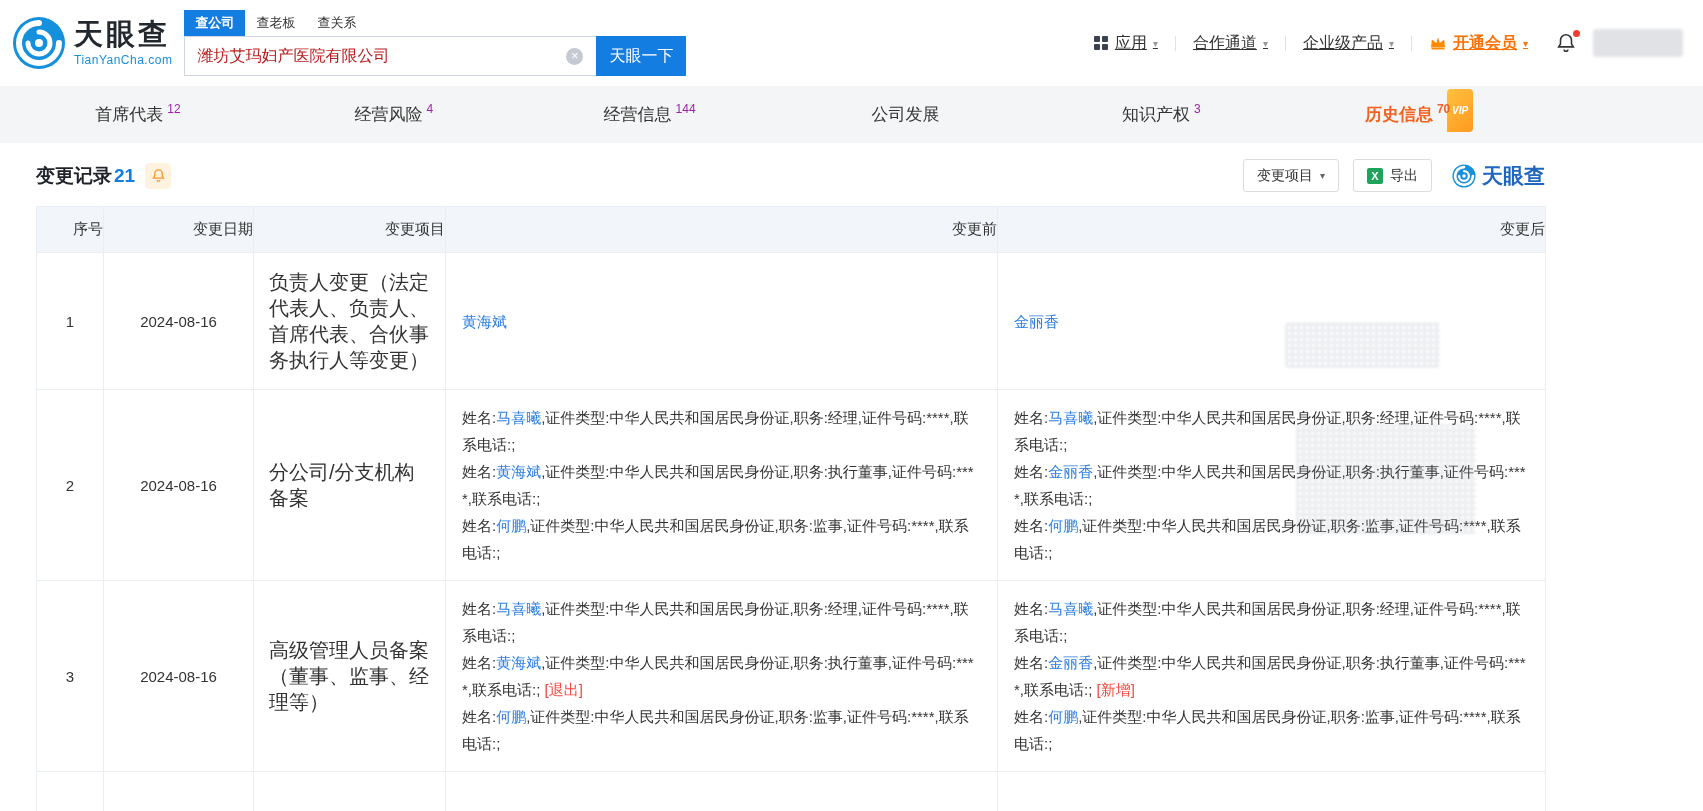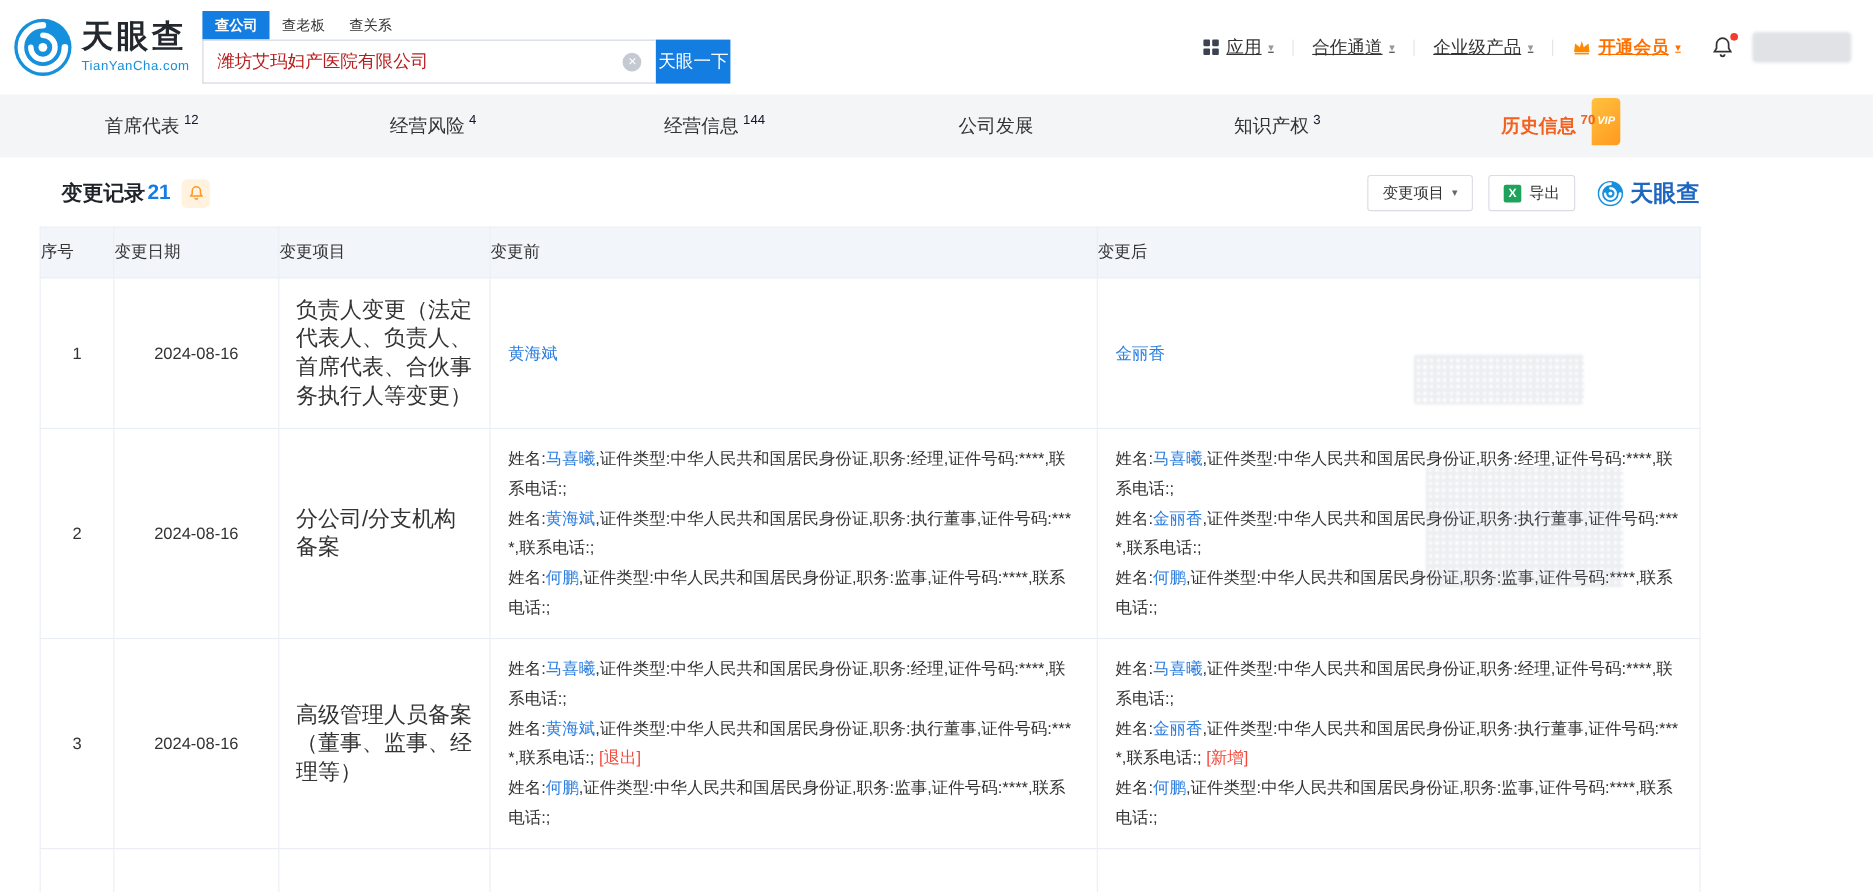"天眼一下" .search-btn { width: 68px -> 90px }
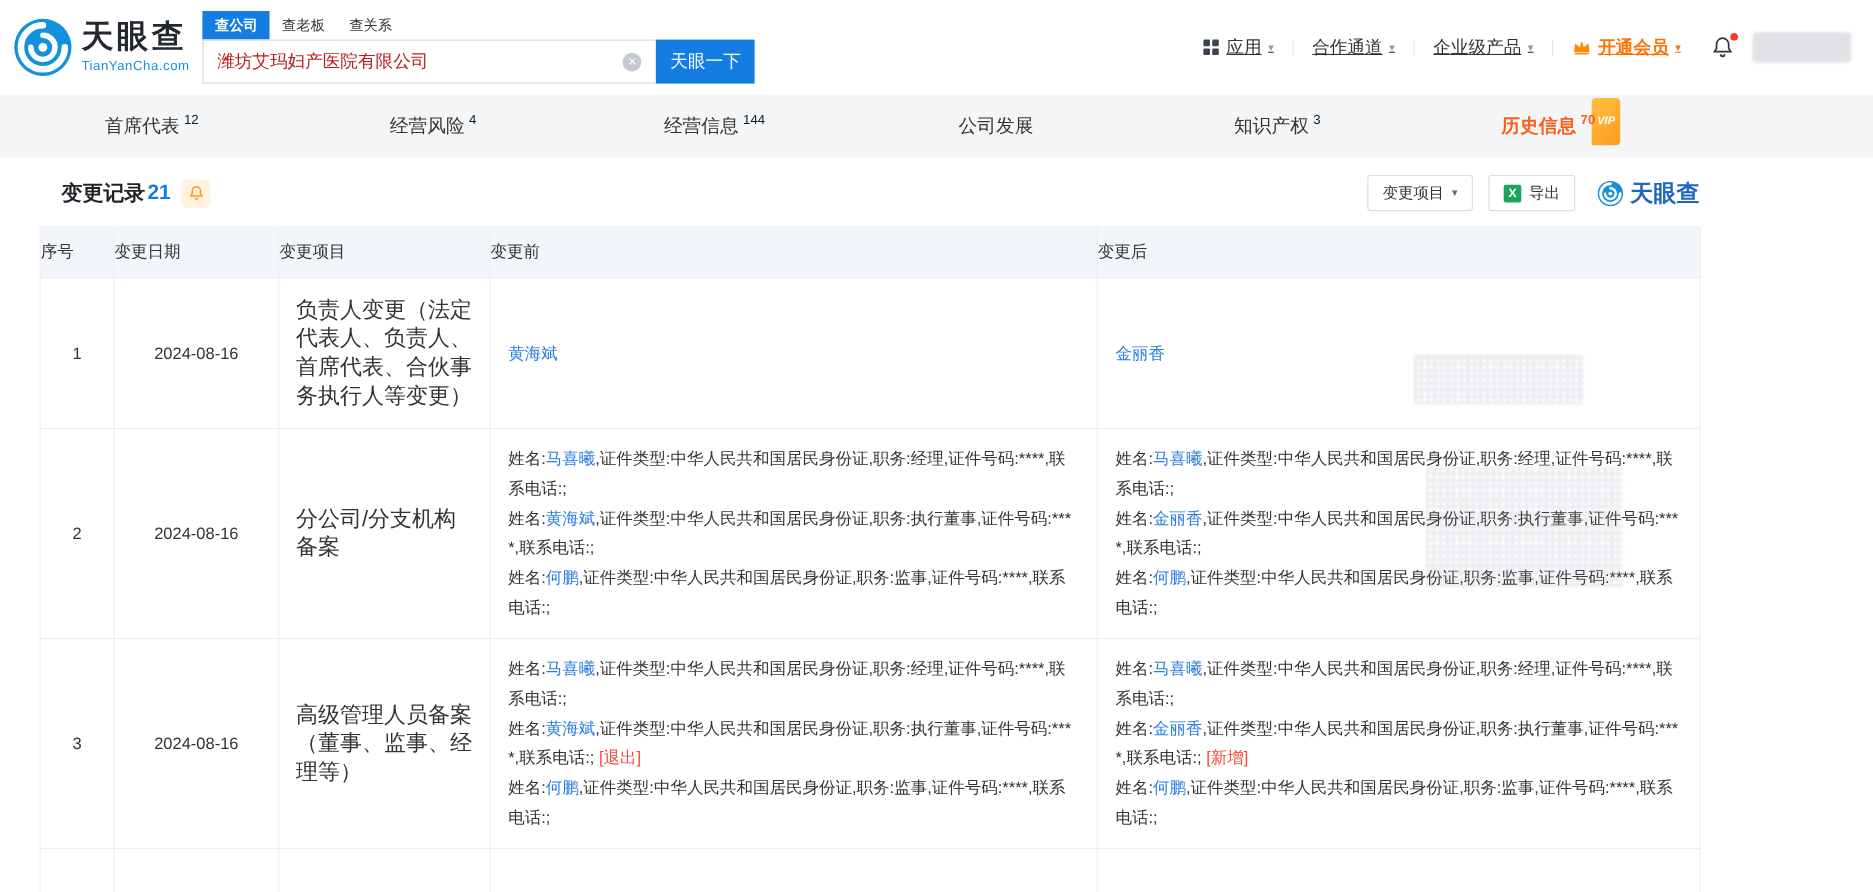"12" .tab-count { color: #0f172a -> #a21caf }
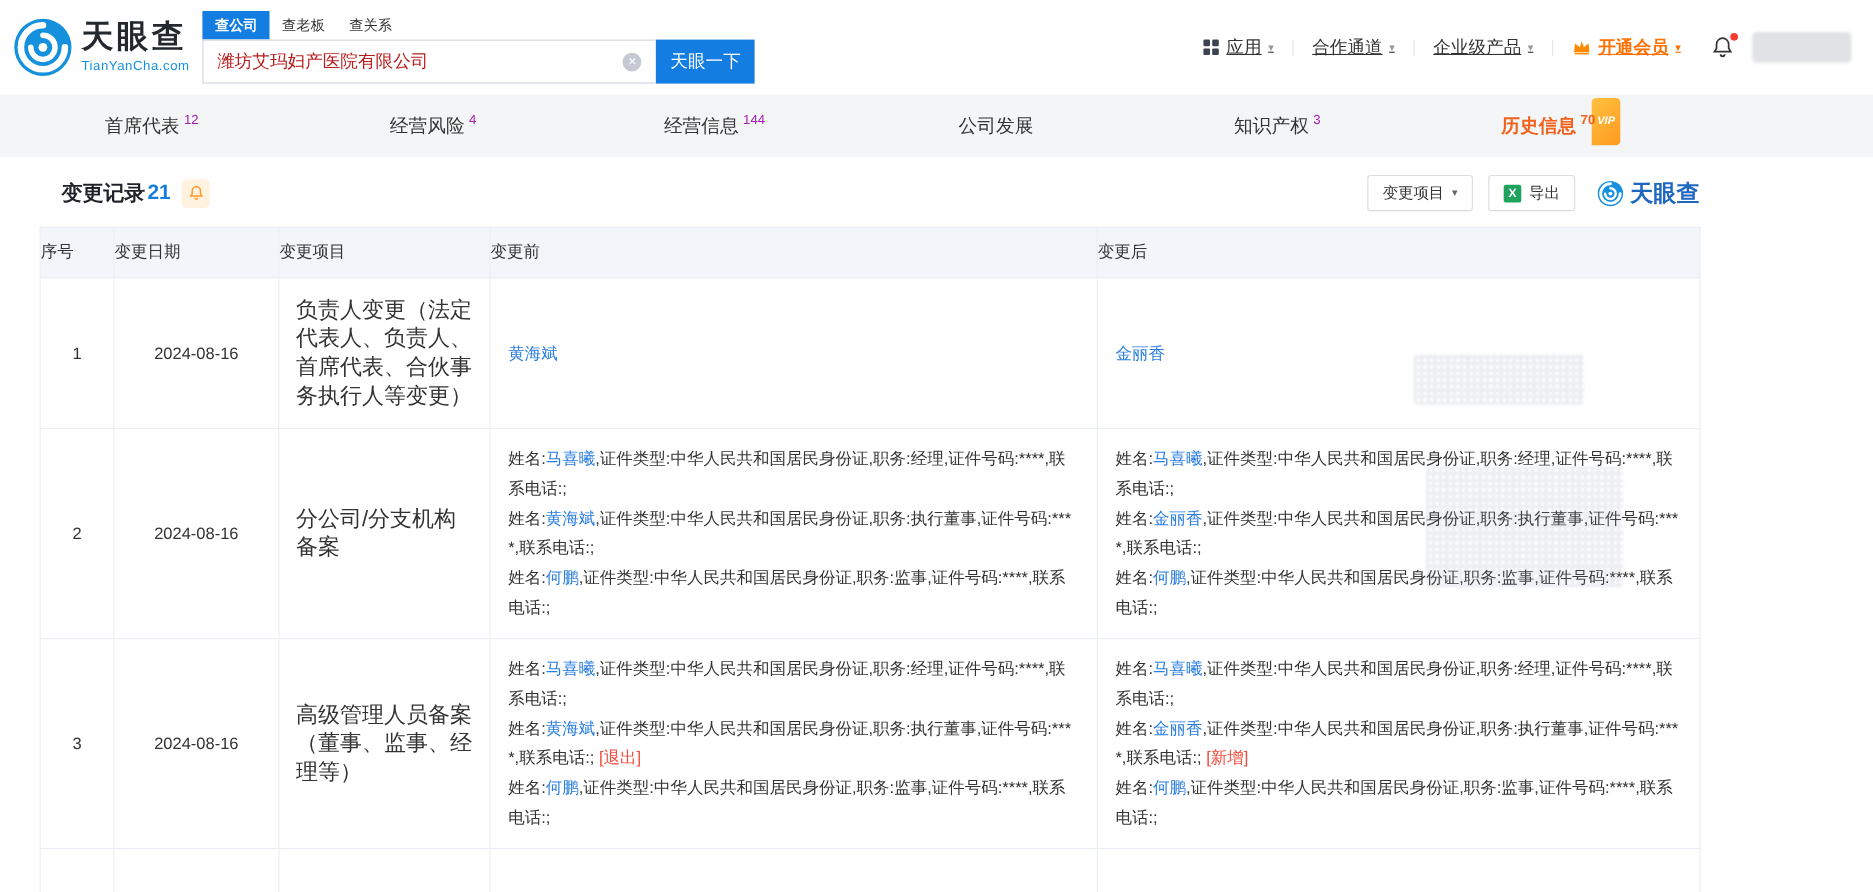"变更记录" .sec-title { margin-left: 20px -> none }
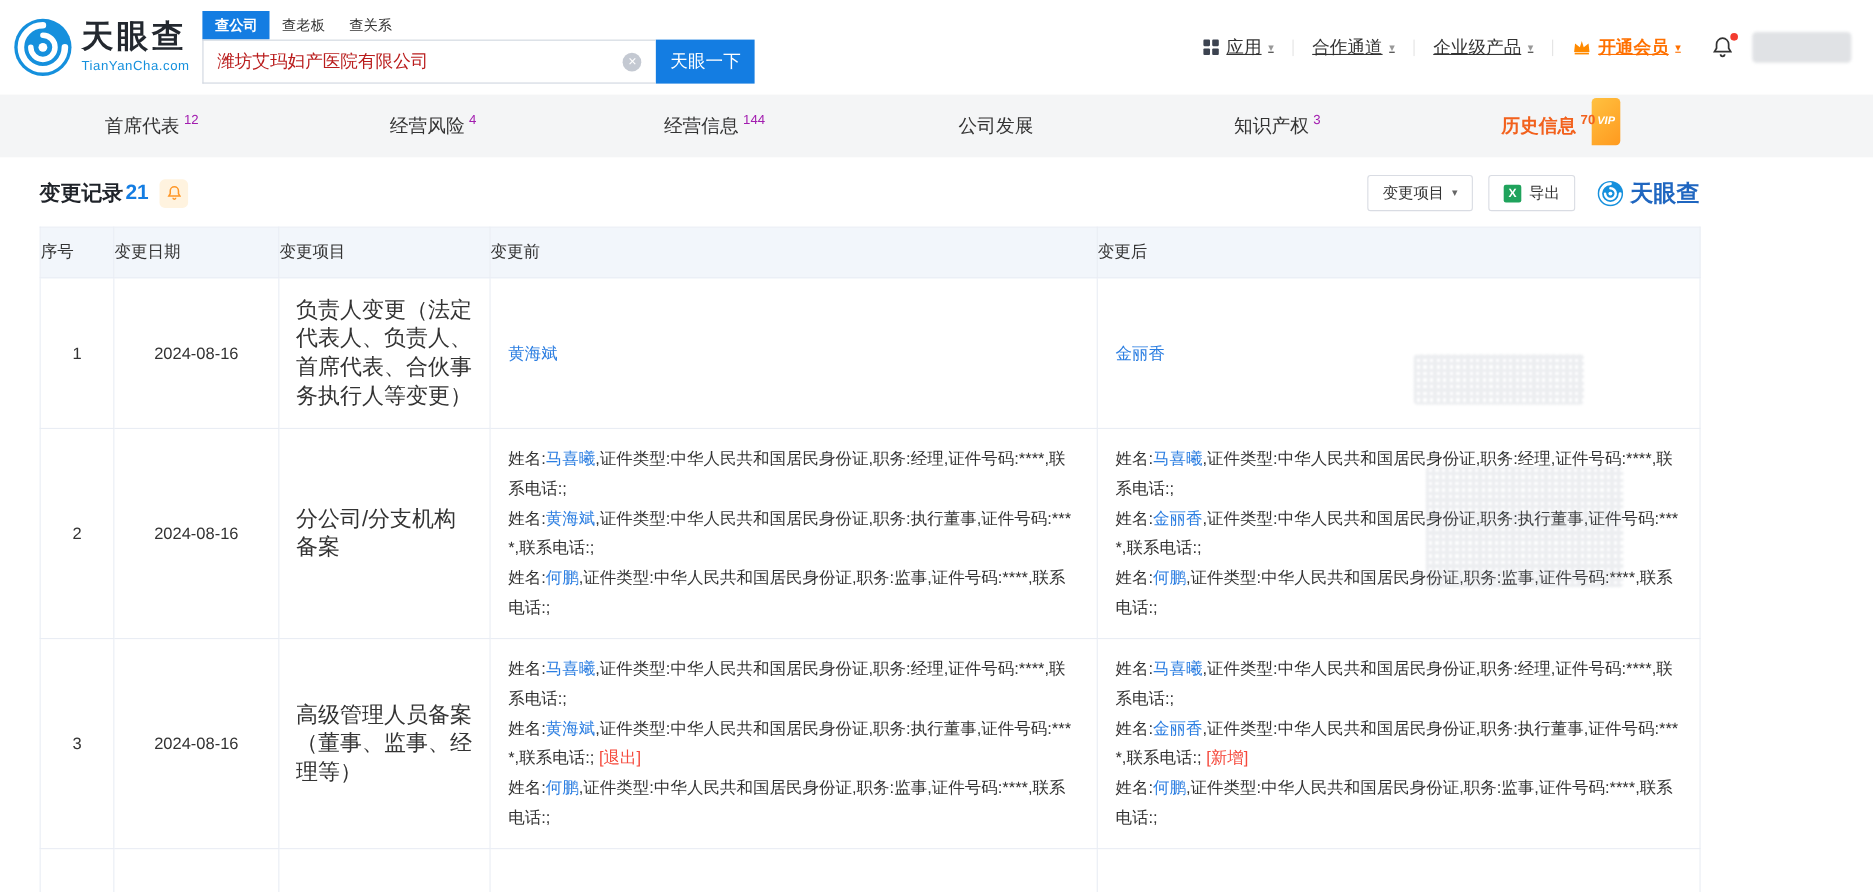"序号" .change-table thead th { text-align: left -> right }
